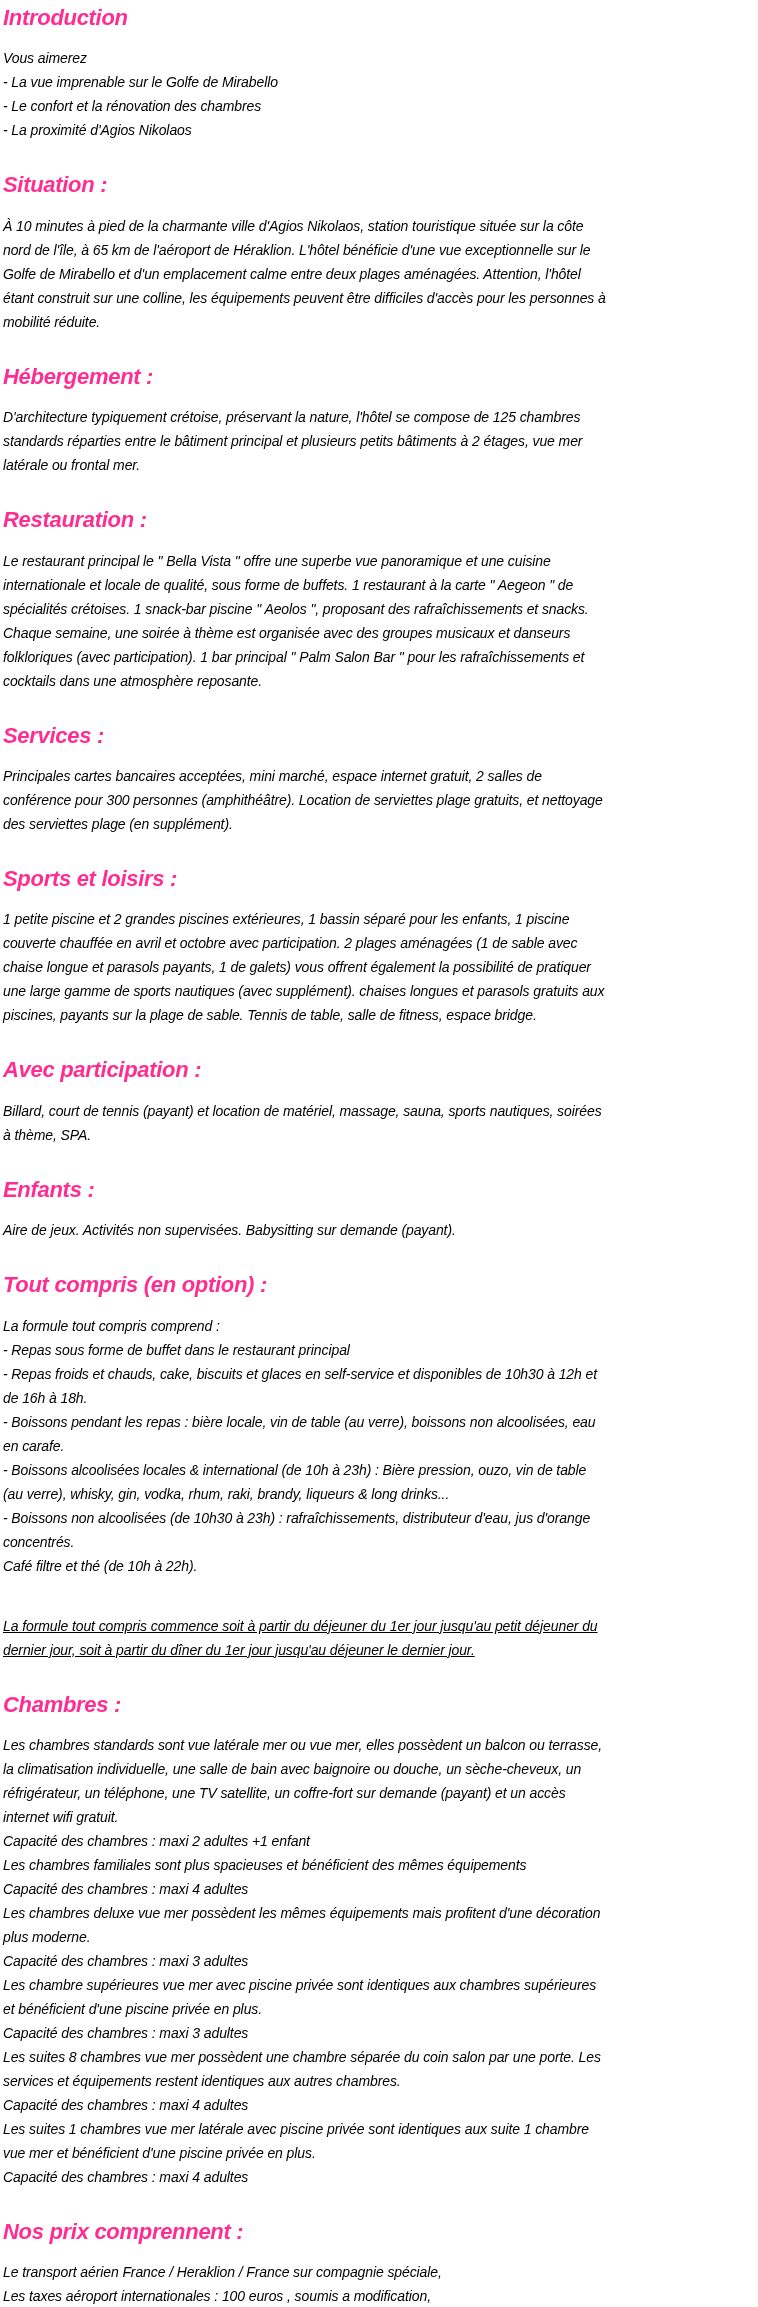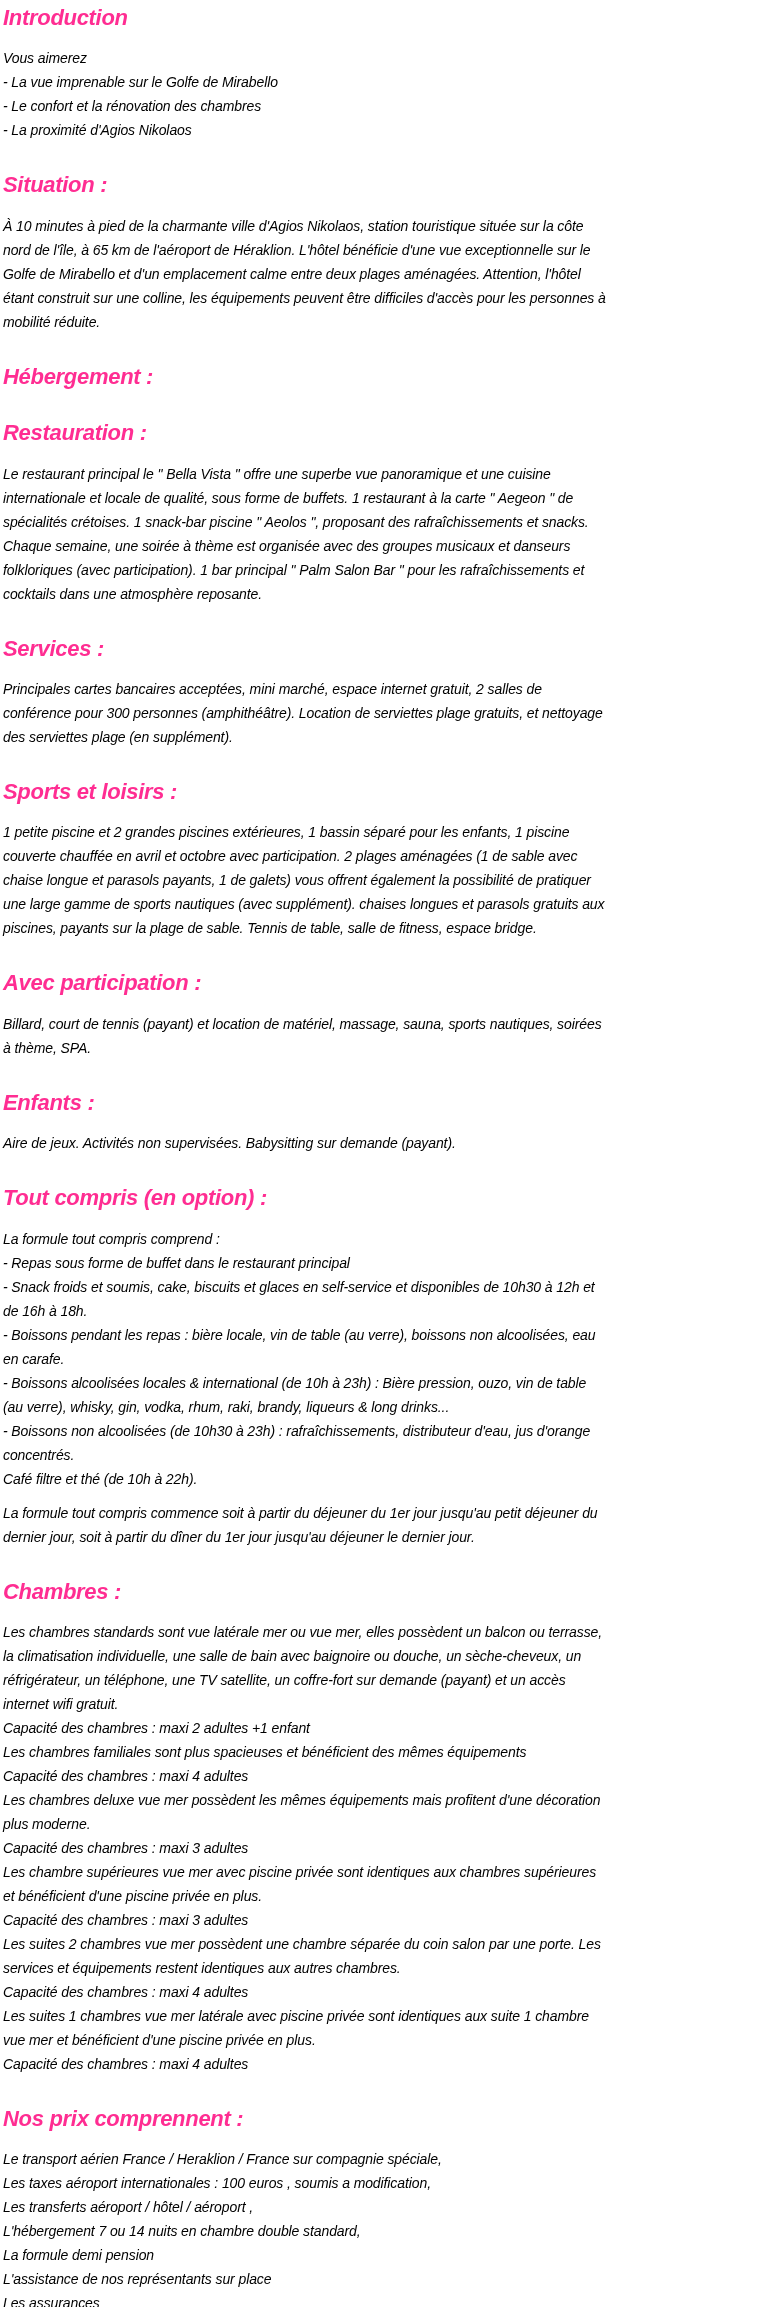"D'architecture typiquement crétoise," p.body-line { html: none -> <p>D'architecture typiquement crétoise, préservant la nature, l'hôtel se compose de 125 chambres standards réparties entre le bâtiment principal et plusieurs petits bâtiments à 2 étages, vue mer latérale ou frontal mer.</p> }
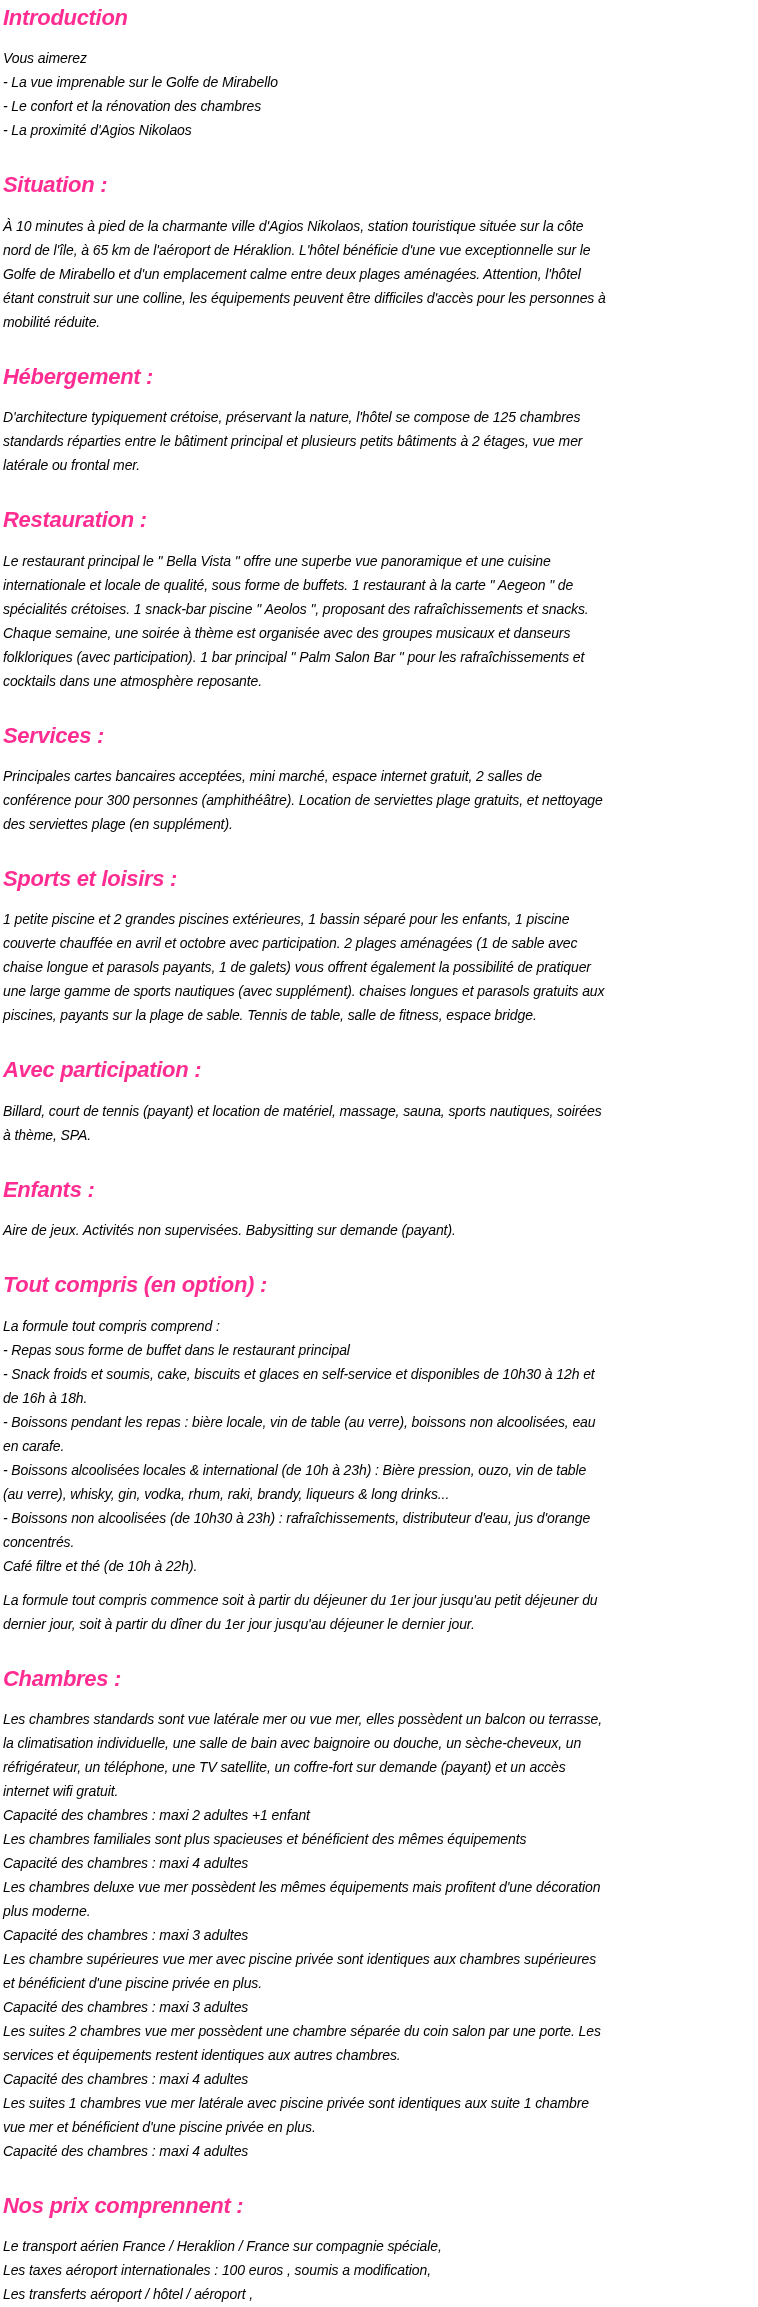"- Snack froids et soumis," p.body-line { text: Snack froids et soumis -> Repas froids et chauds }
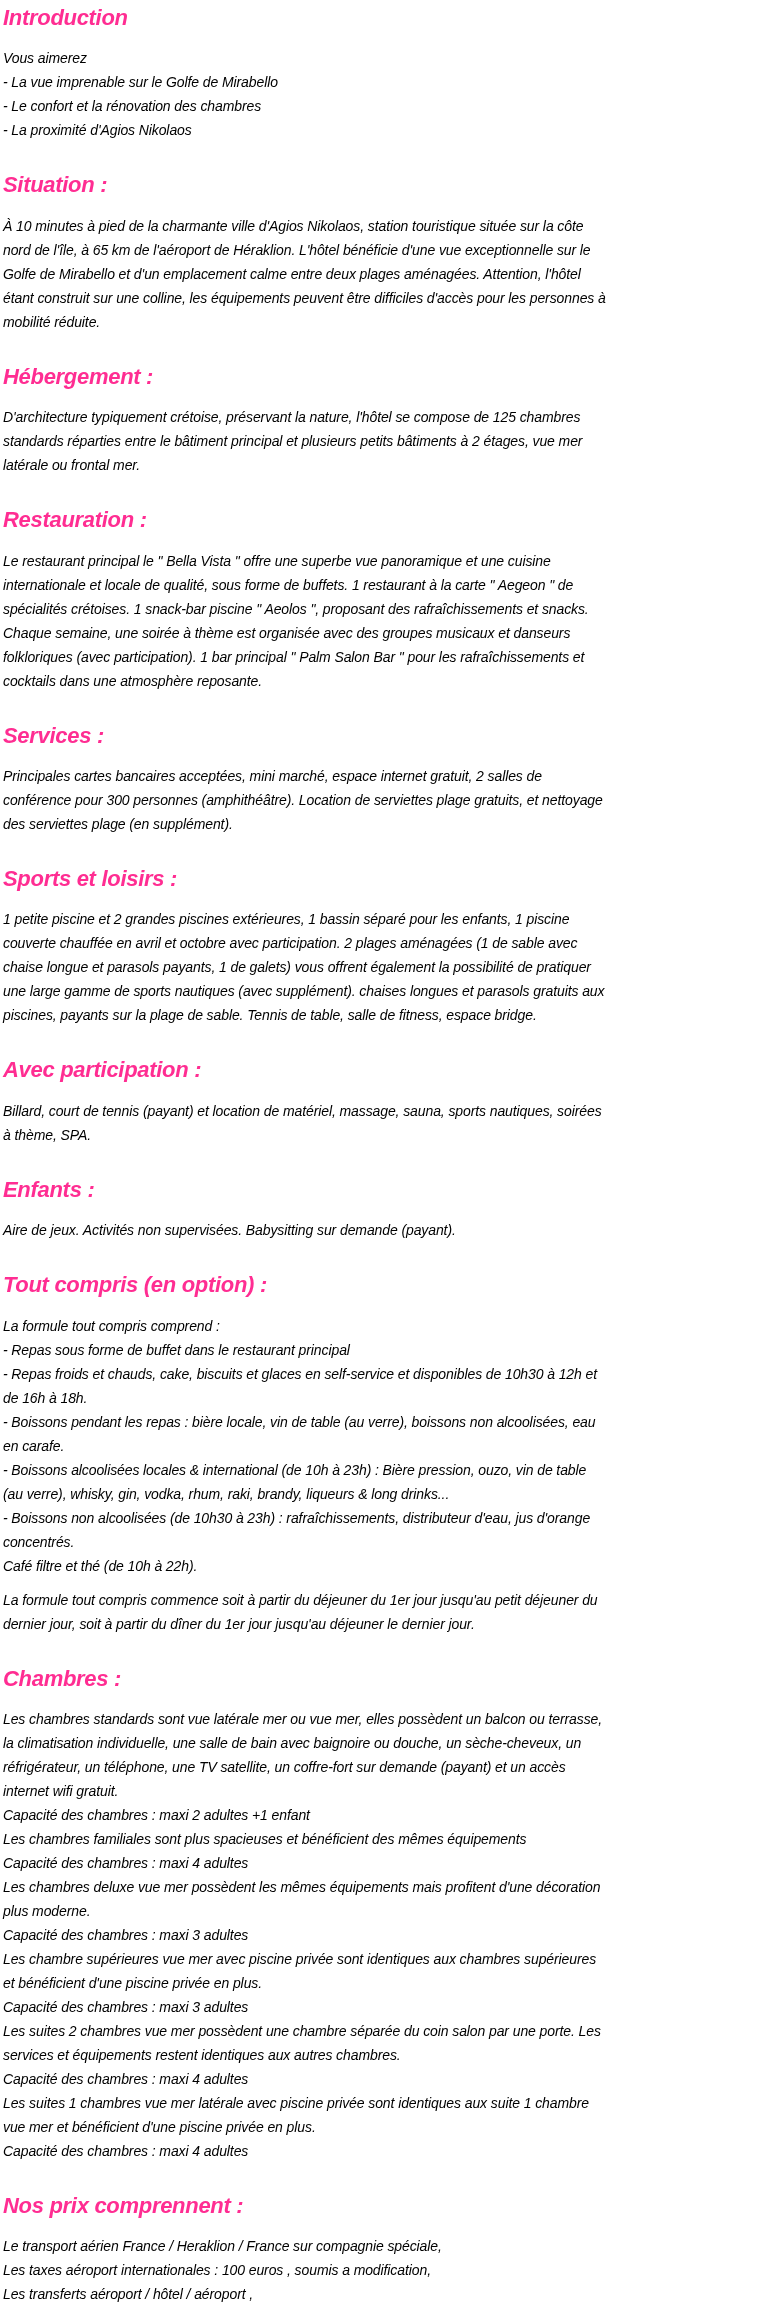"La formule tout compris commence" p.body-line.spaced { margin-top: 10px -> 36px; text-decoration: none -> underline }
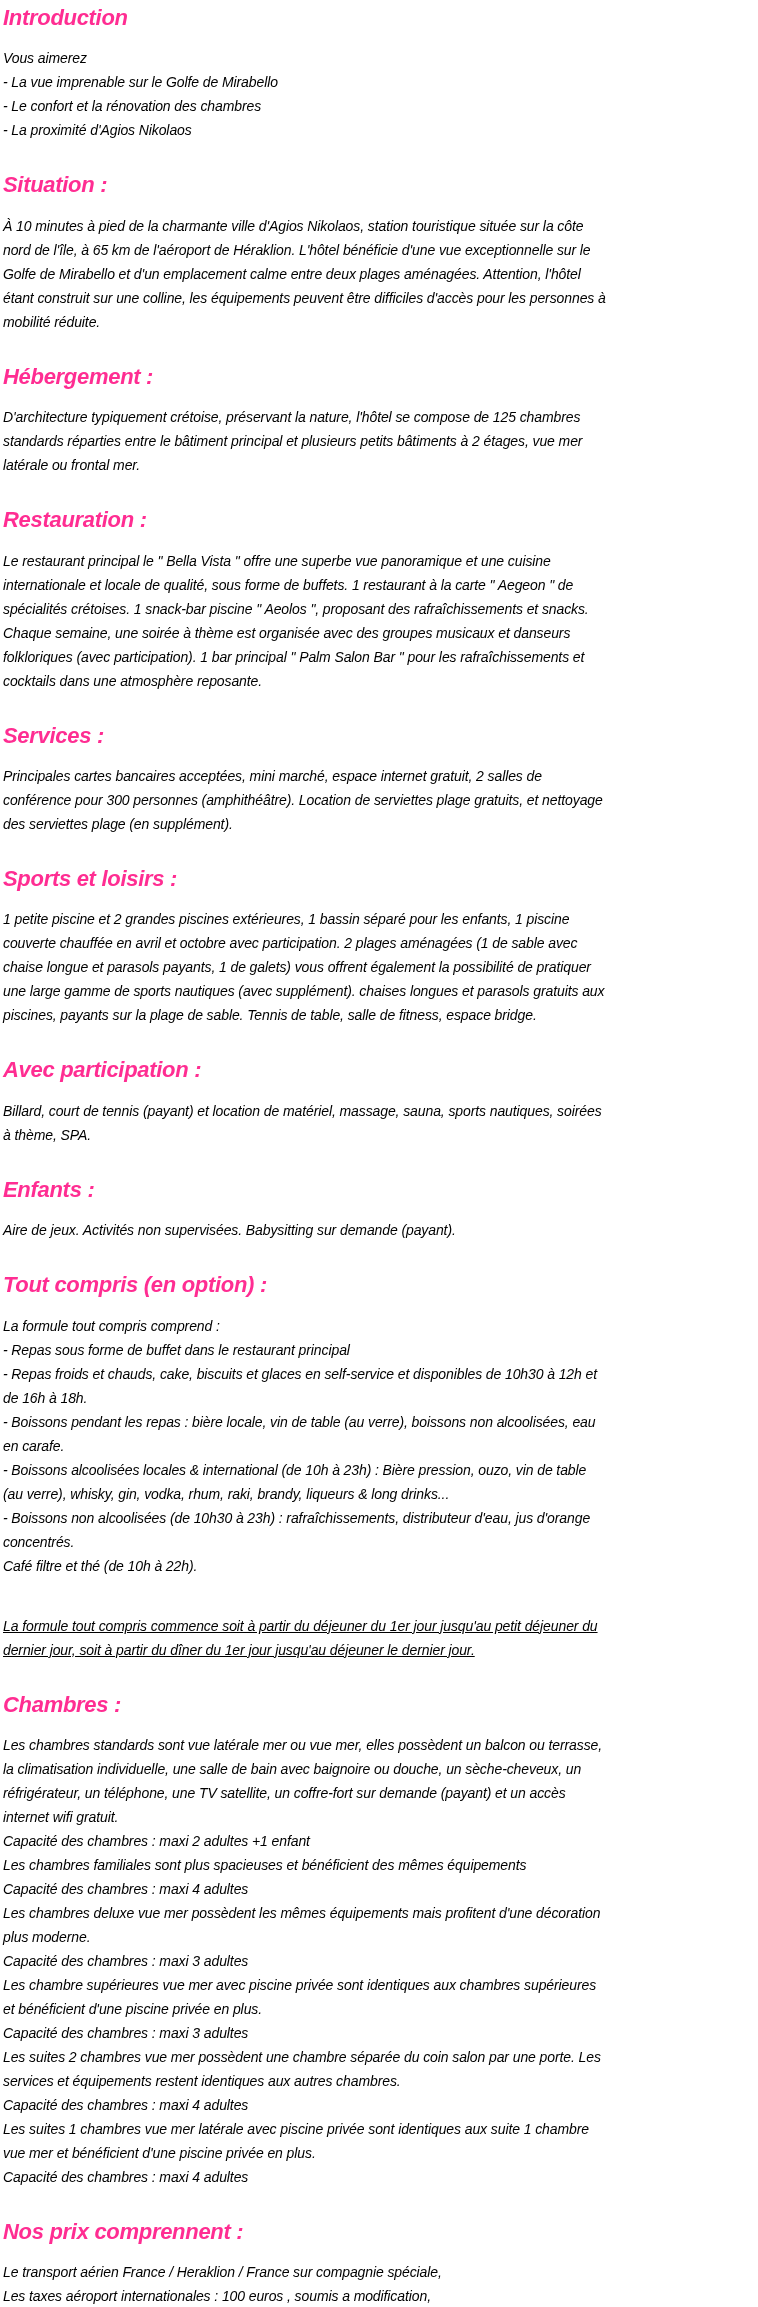"Les suites 2 chambres vue" p.body-line { text: 2 -> 8 }
